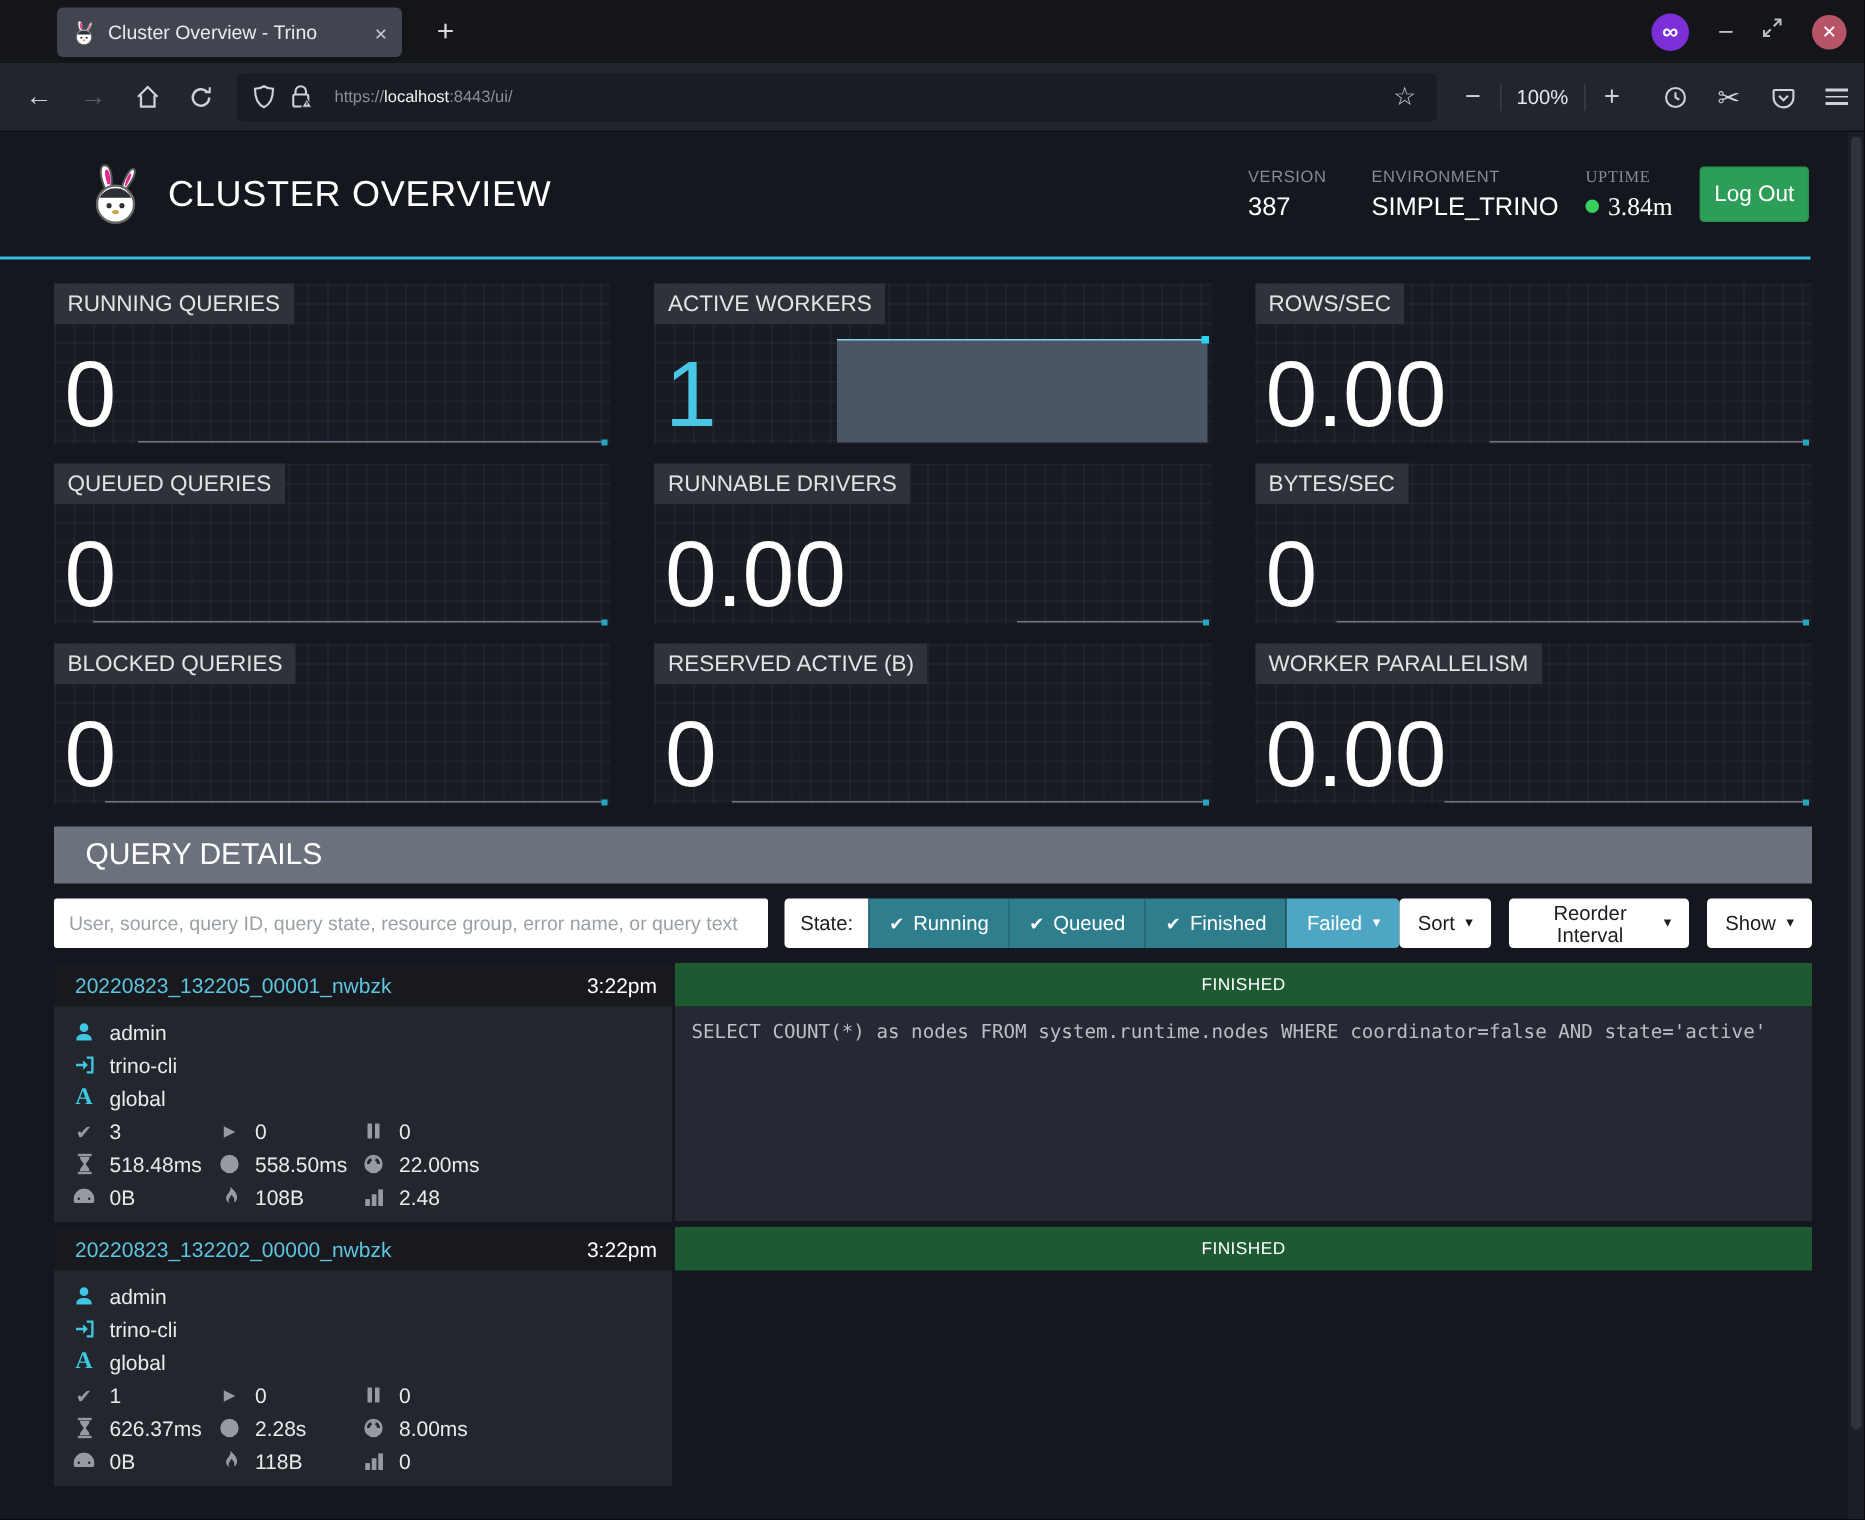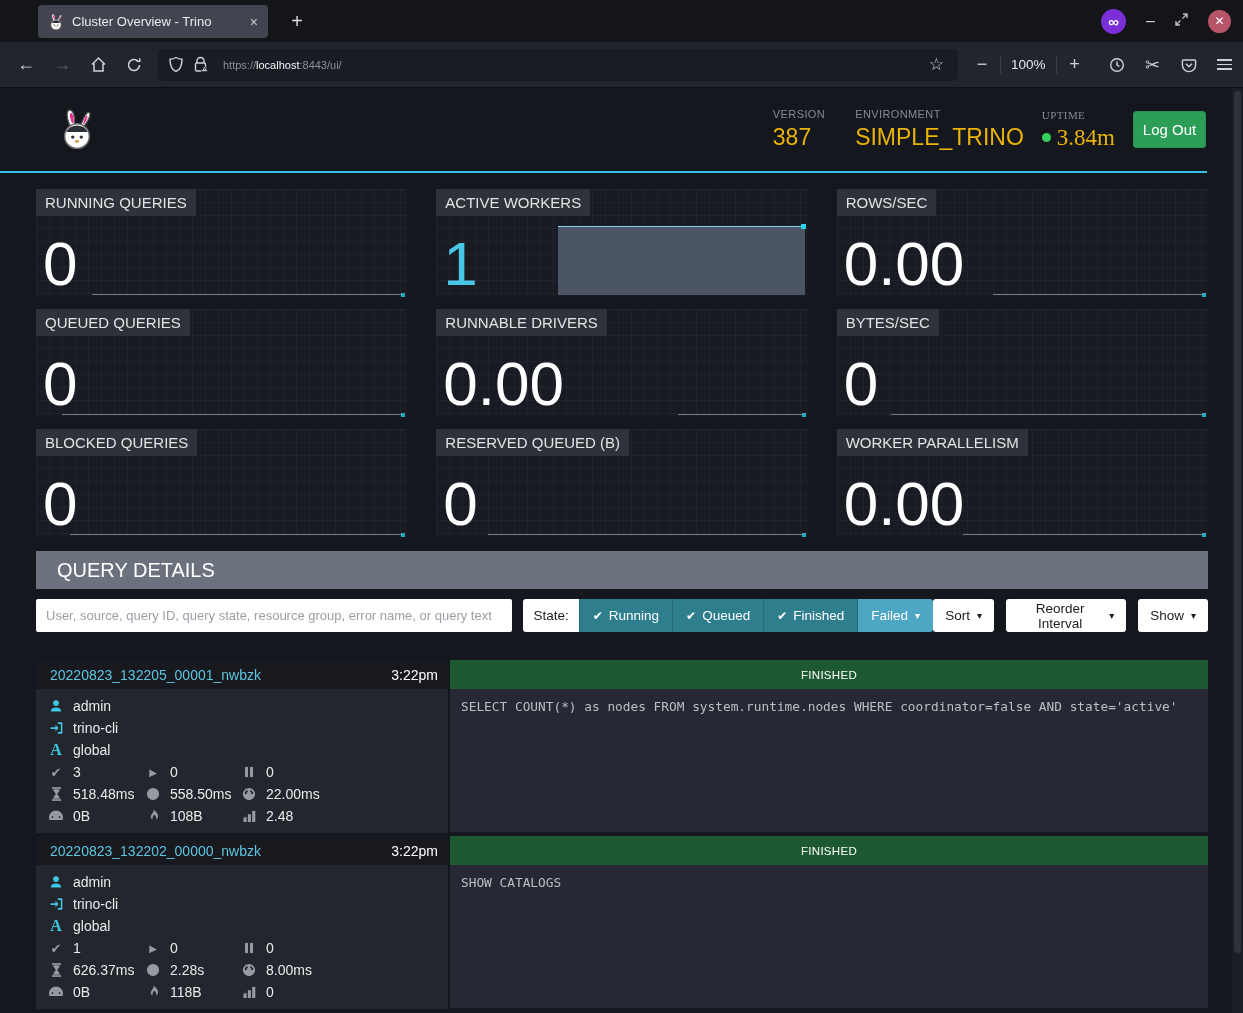"CLUSTER OVERVIEW" span.app-title { html: none -> <span>CLUSTER OVERVIEW</span> }
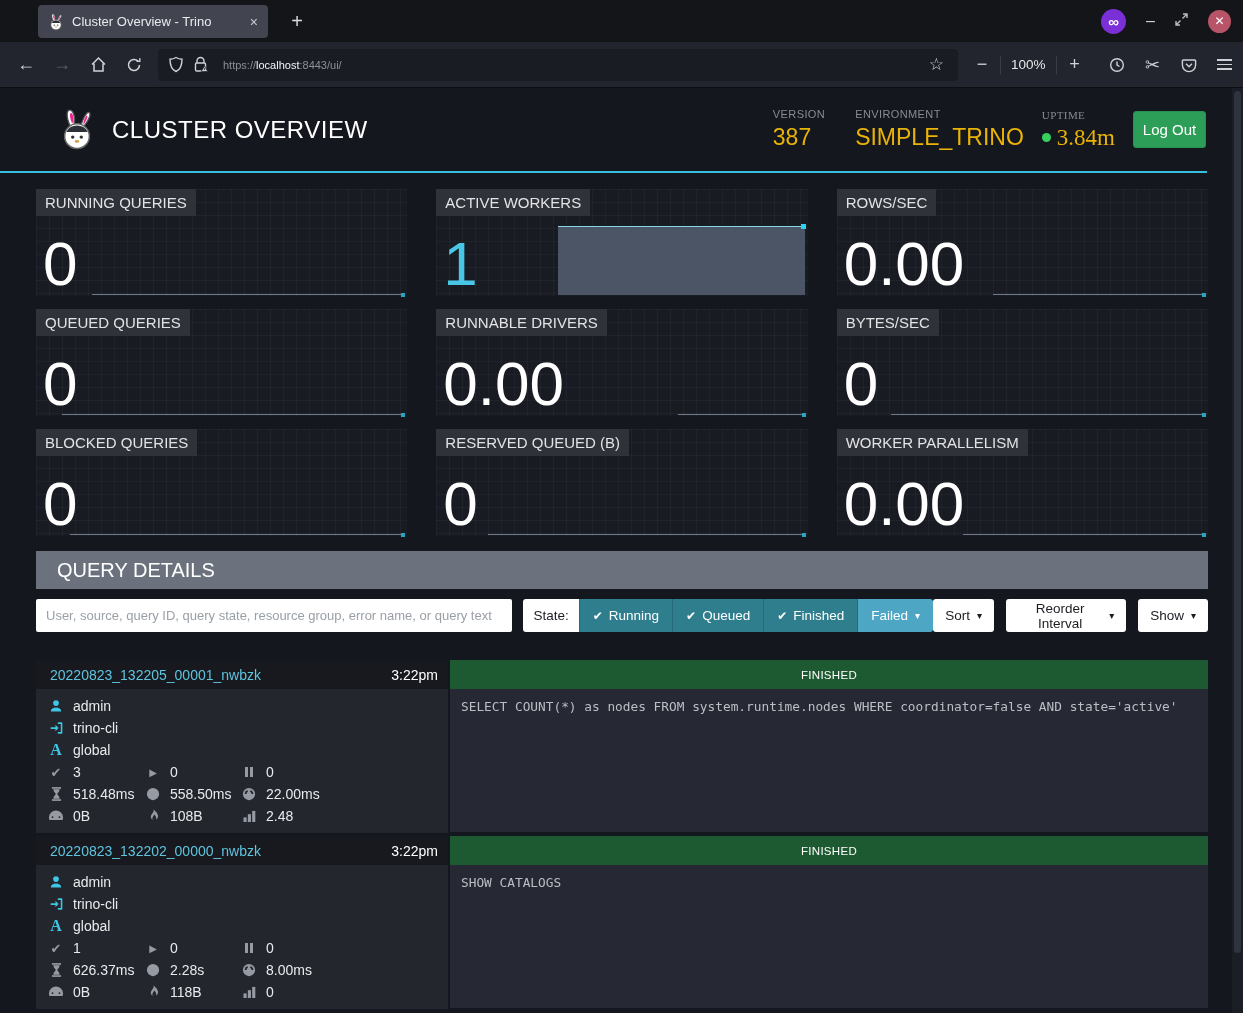"387" .hstat .val { color: #eab308 -> #ffffff; font-size: 23px -> 17px }
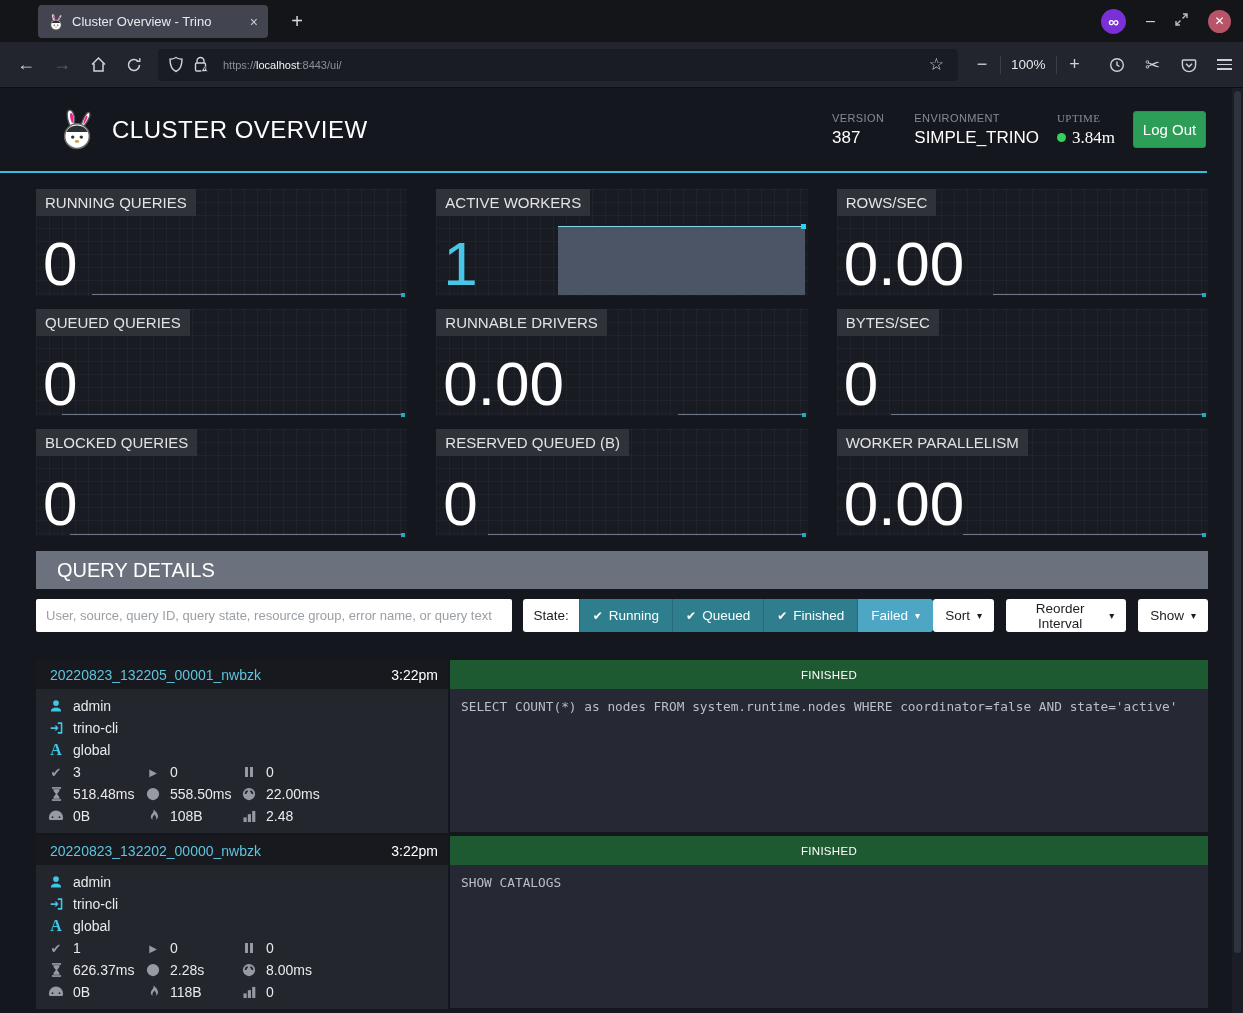"RESERVED QUEUED (B)" span.card-label { text: QUEUED -> ACTIVE }
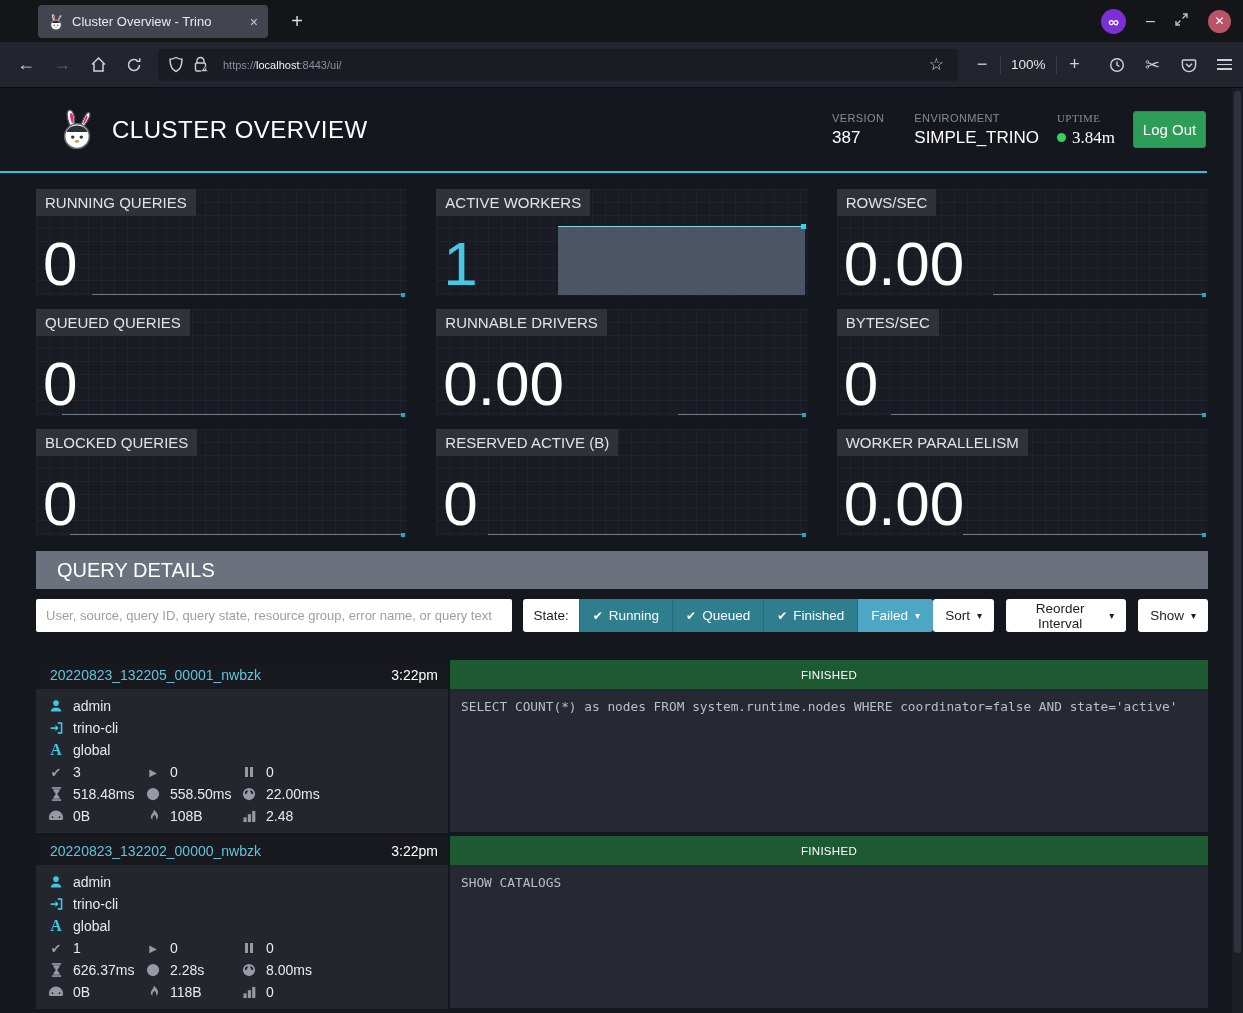"20220823_132205_00001_nwbzk" .qrow { margin-top: 28px -> 10px }
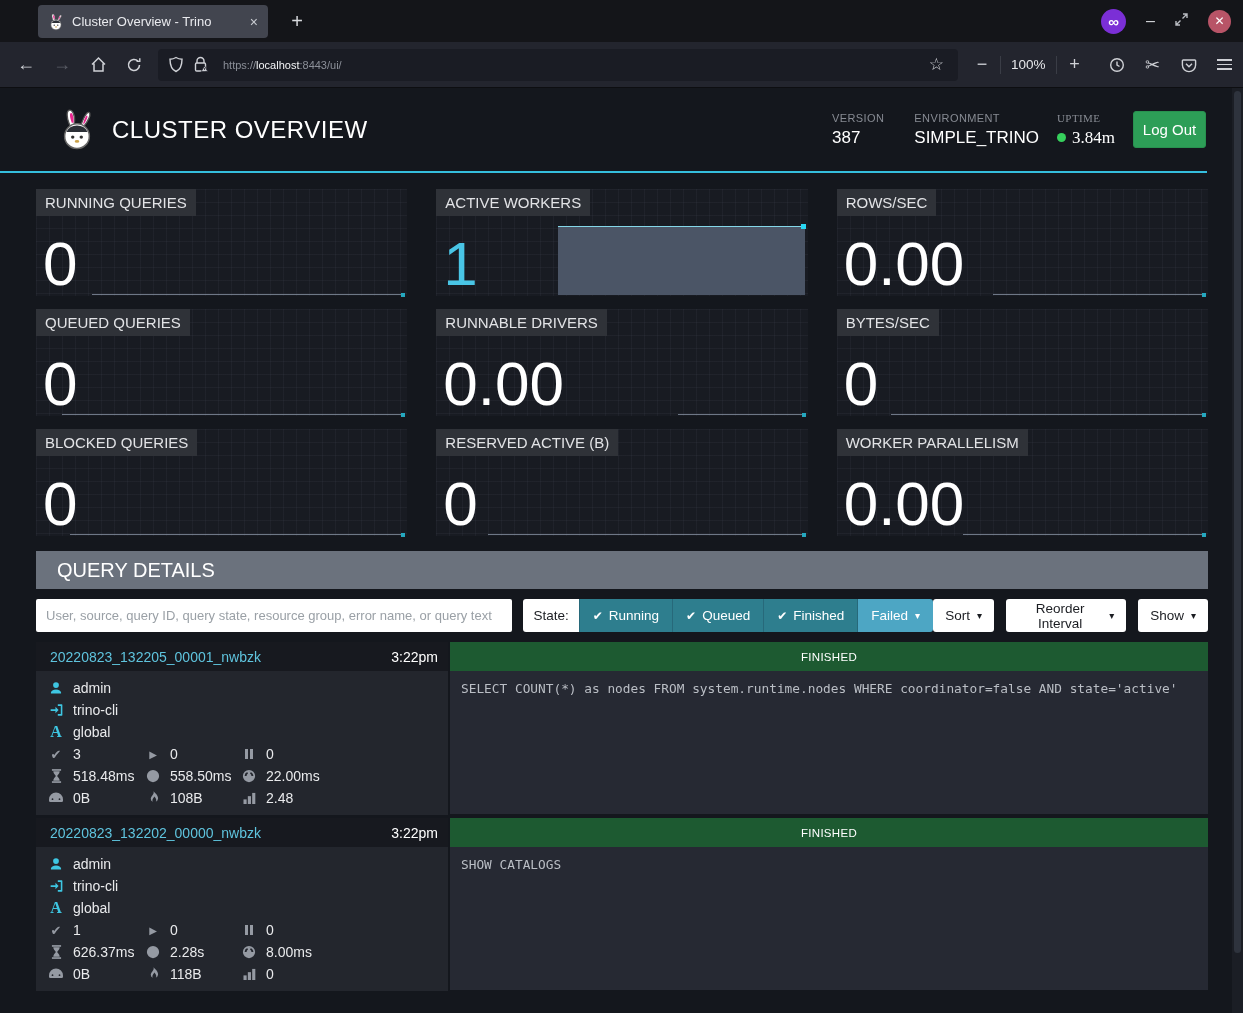"SHOW CATALOGS" div.qbody-right { html: <div>SHOW CATALOGS</div> -> none }
